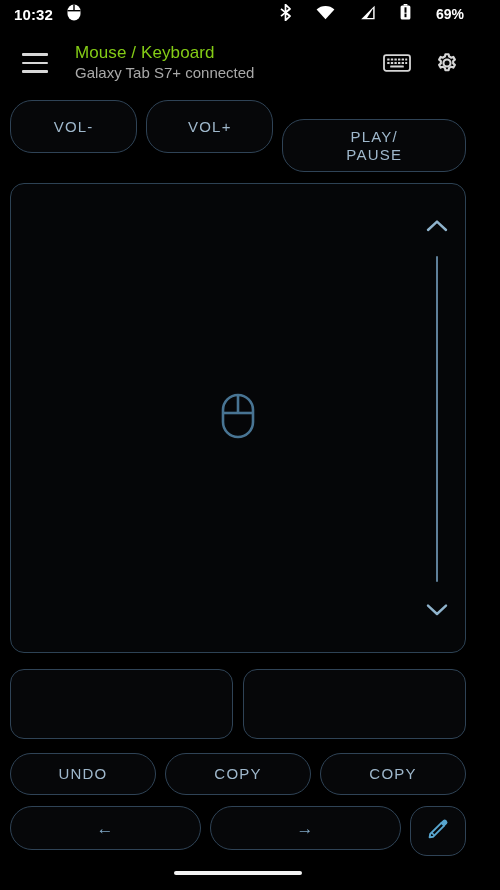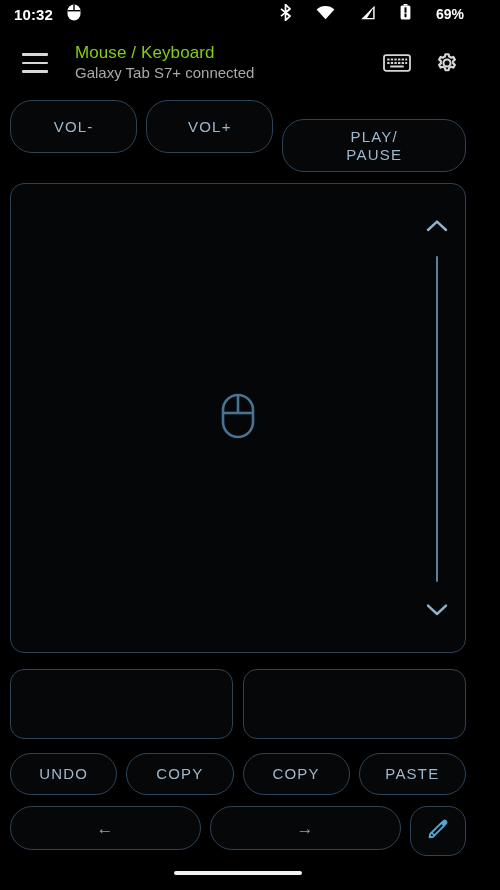"PASTE" div.obtn { html: <div> <span>PASTE</span> </div> -> none }
